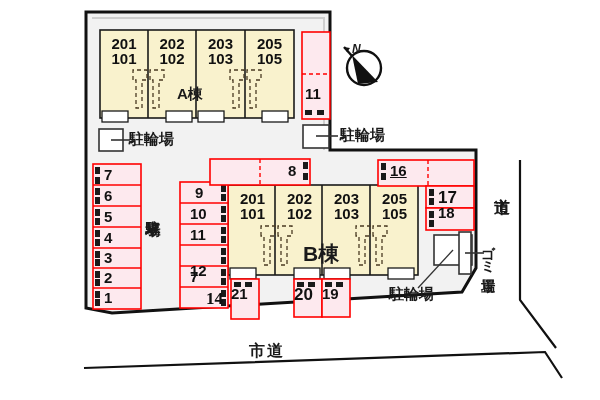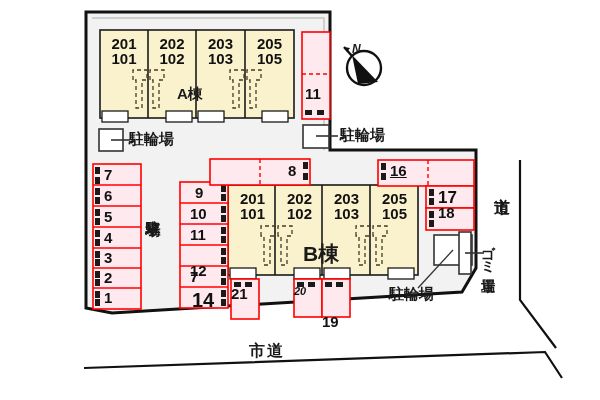"14" div.stall-no { font-family: none -> Liberation Serif, serif; font-size: 20px -> 17px; left: 192px -> 206px }
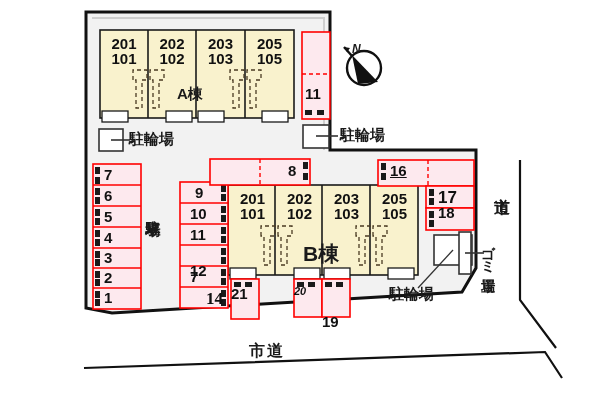"20" div.stall-no { font-size: 11px -> 17px; font-style: italic -> none }
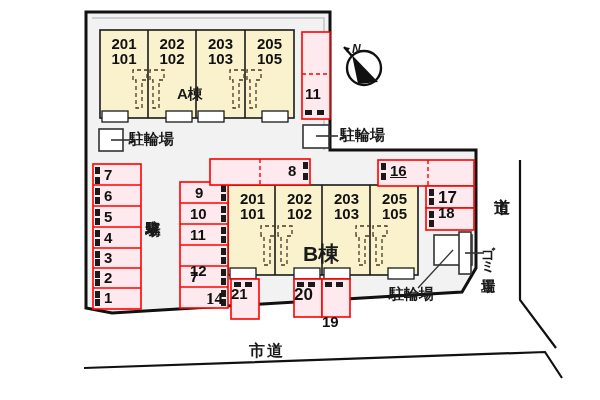"19" div.stall-no { margin-top: 28px -> none }
